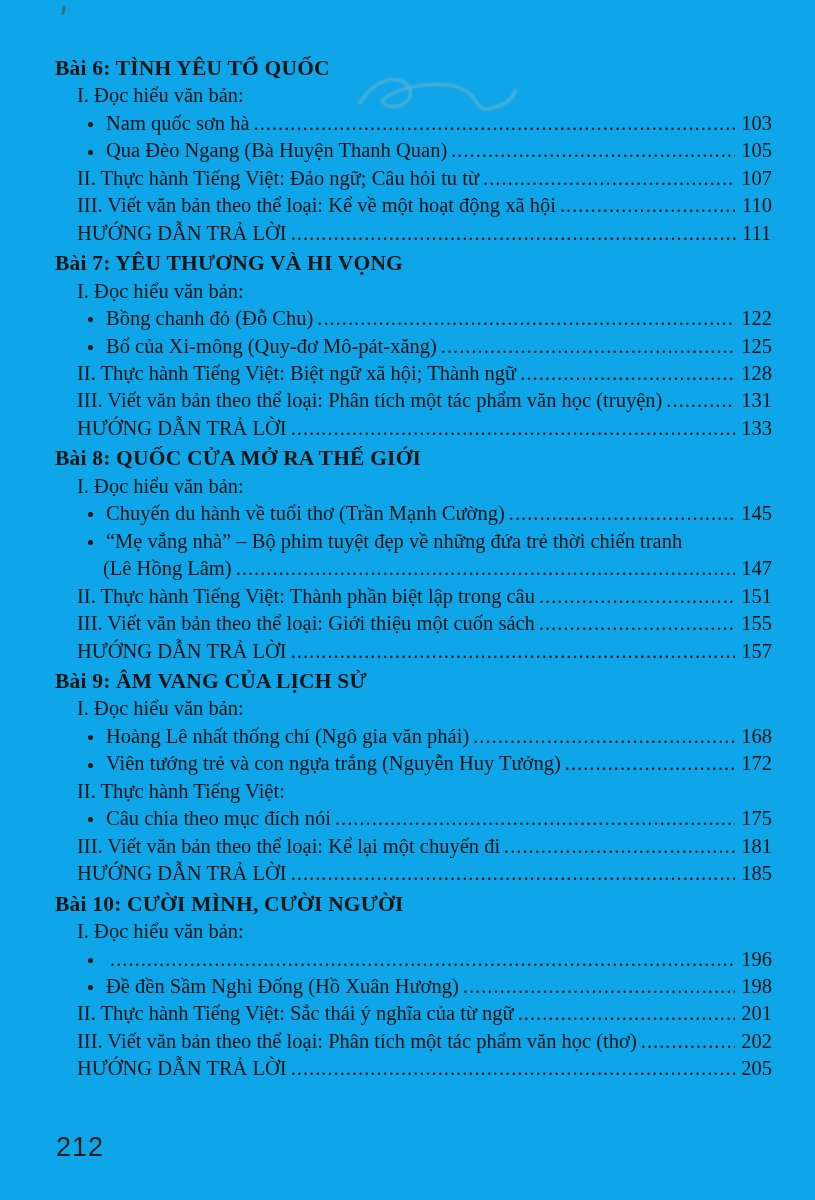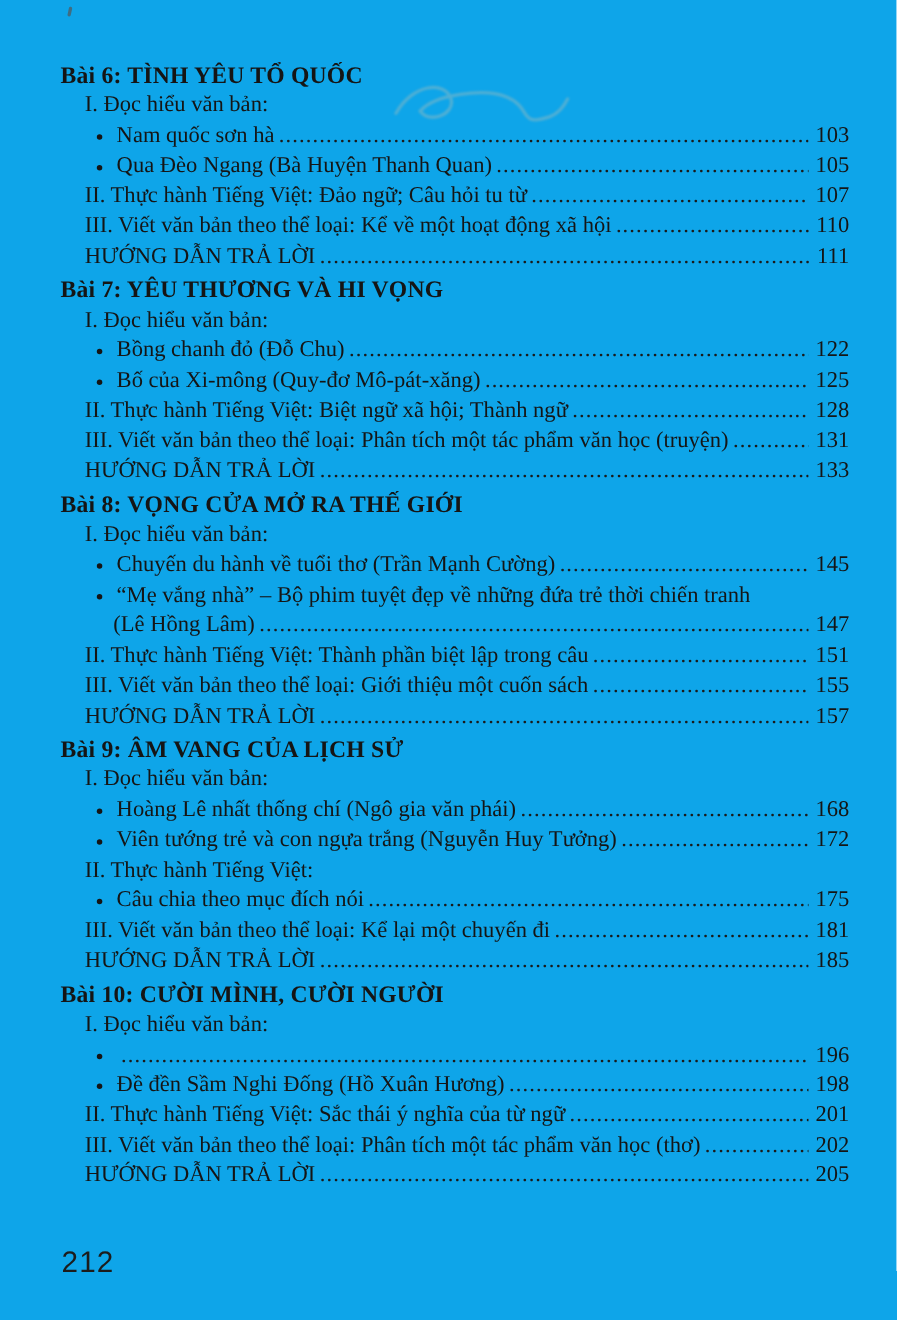"103" .pg { text-align: right -> none }
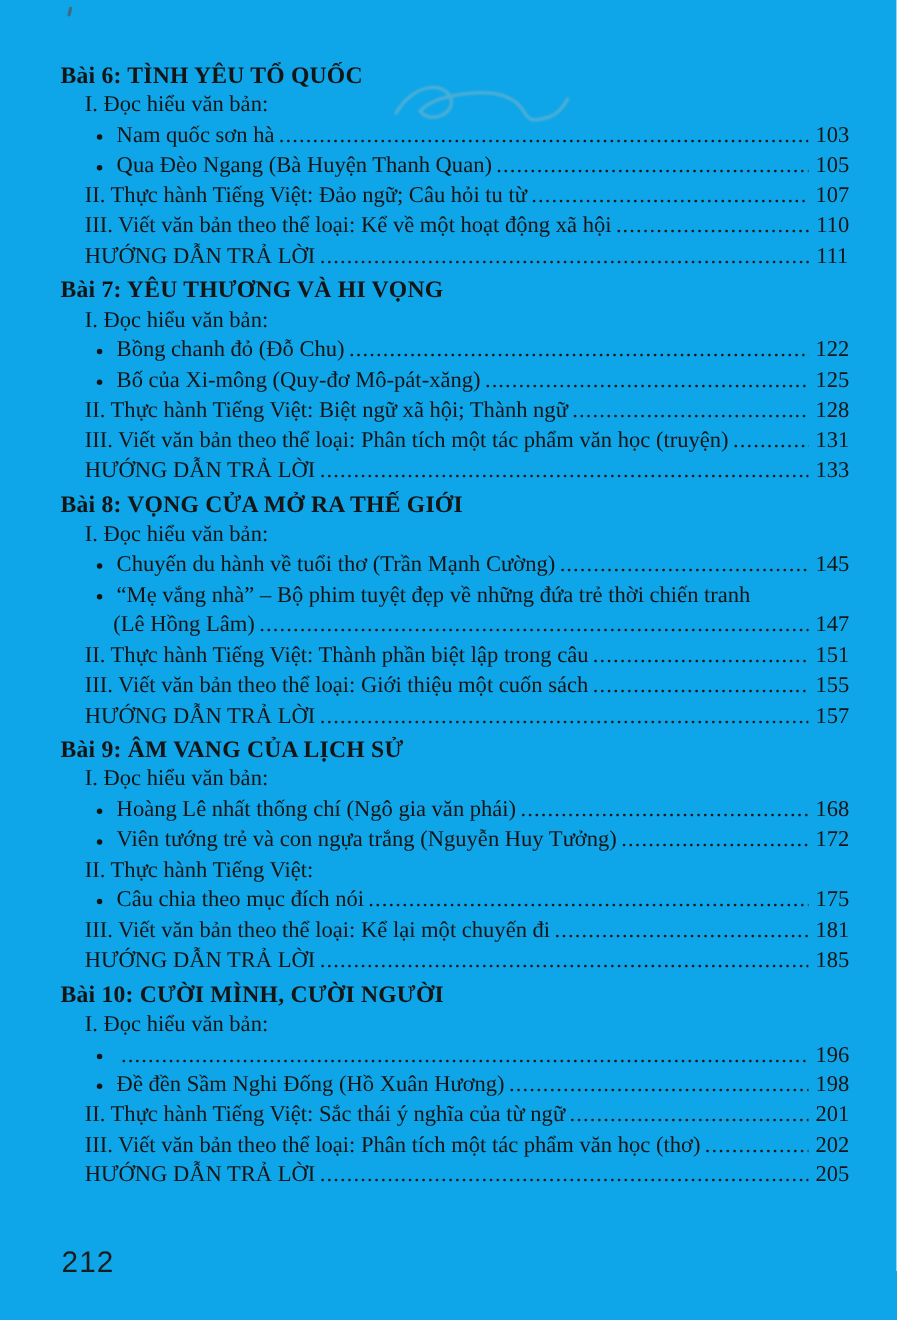"Bài 8: VỌNG CỬA MỞ" div.row { text: VỌNG -> QUỐC }
